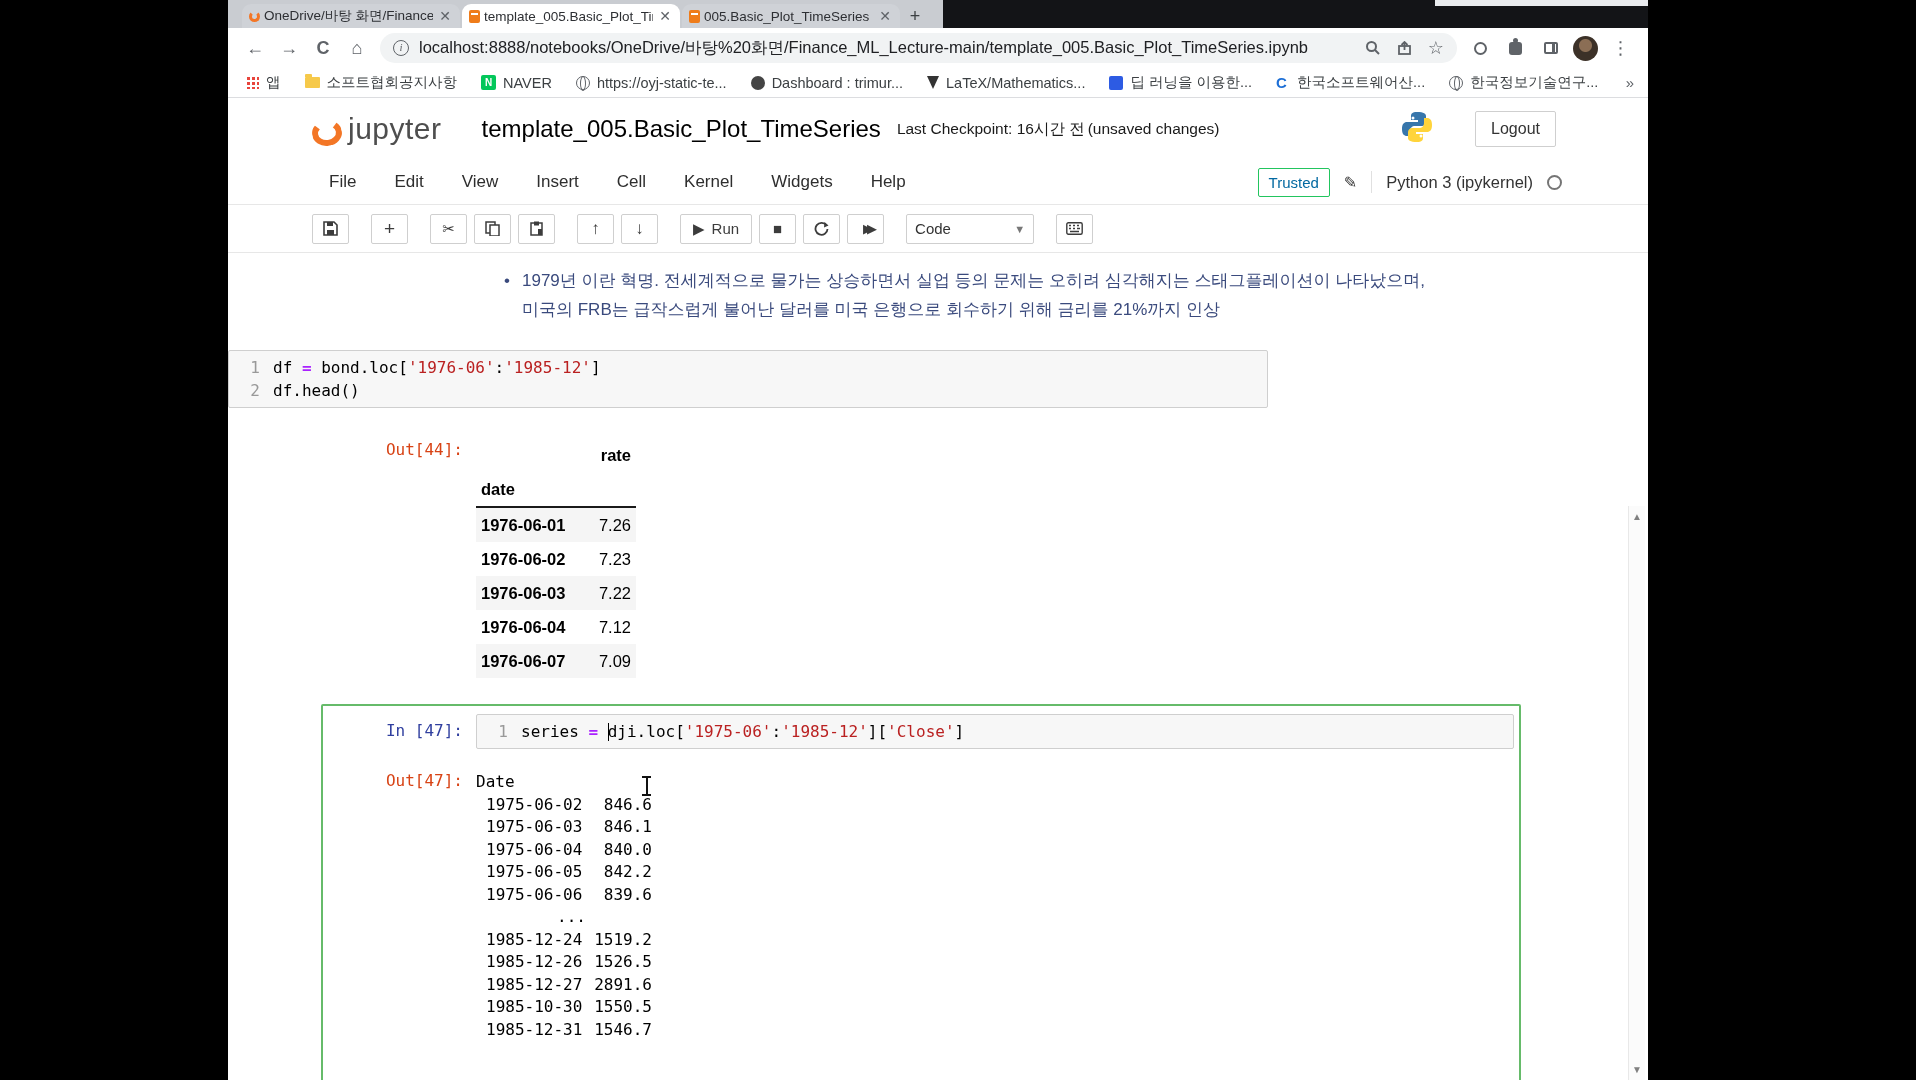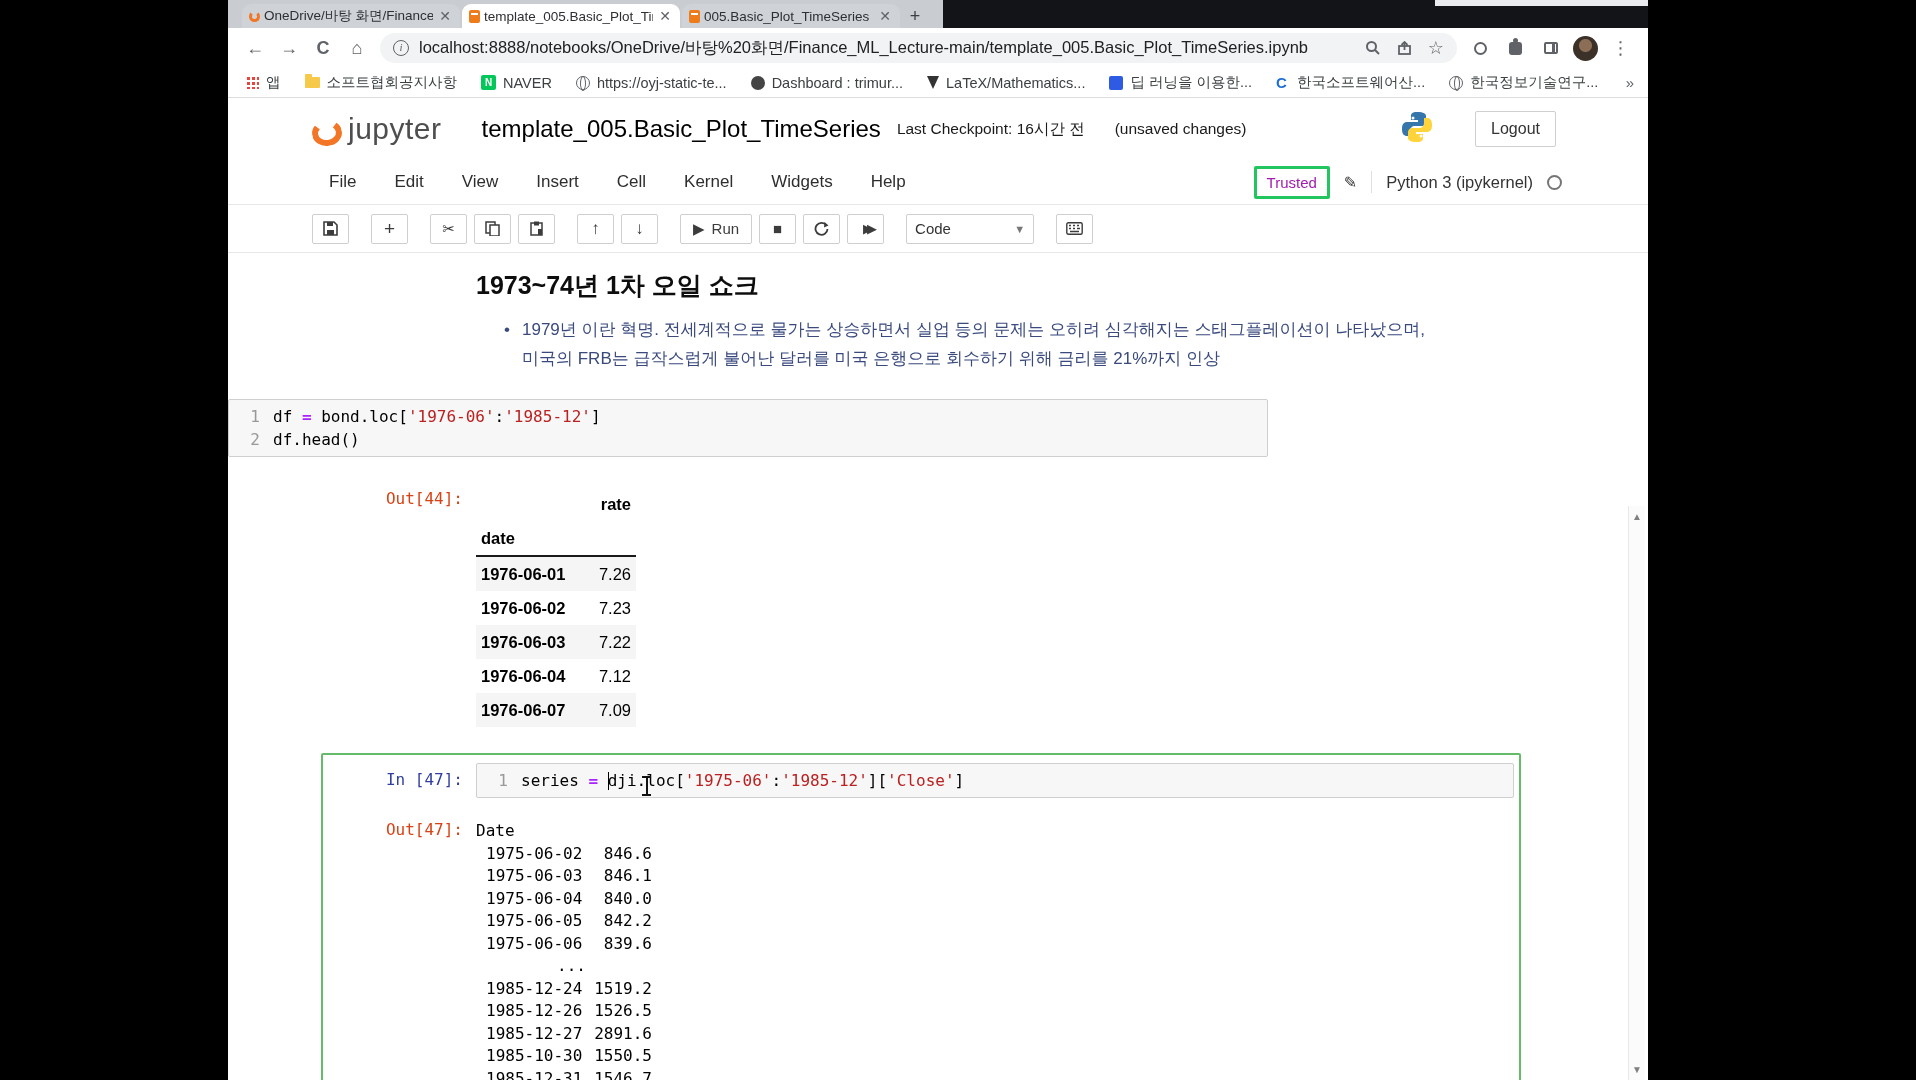"(unsaved changes)" .junsaved { margin-left: 30px -> 3px }
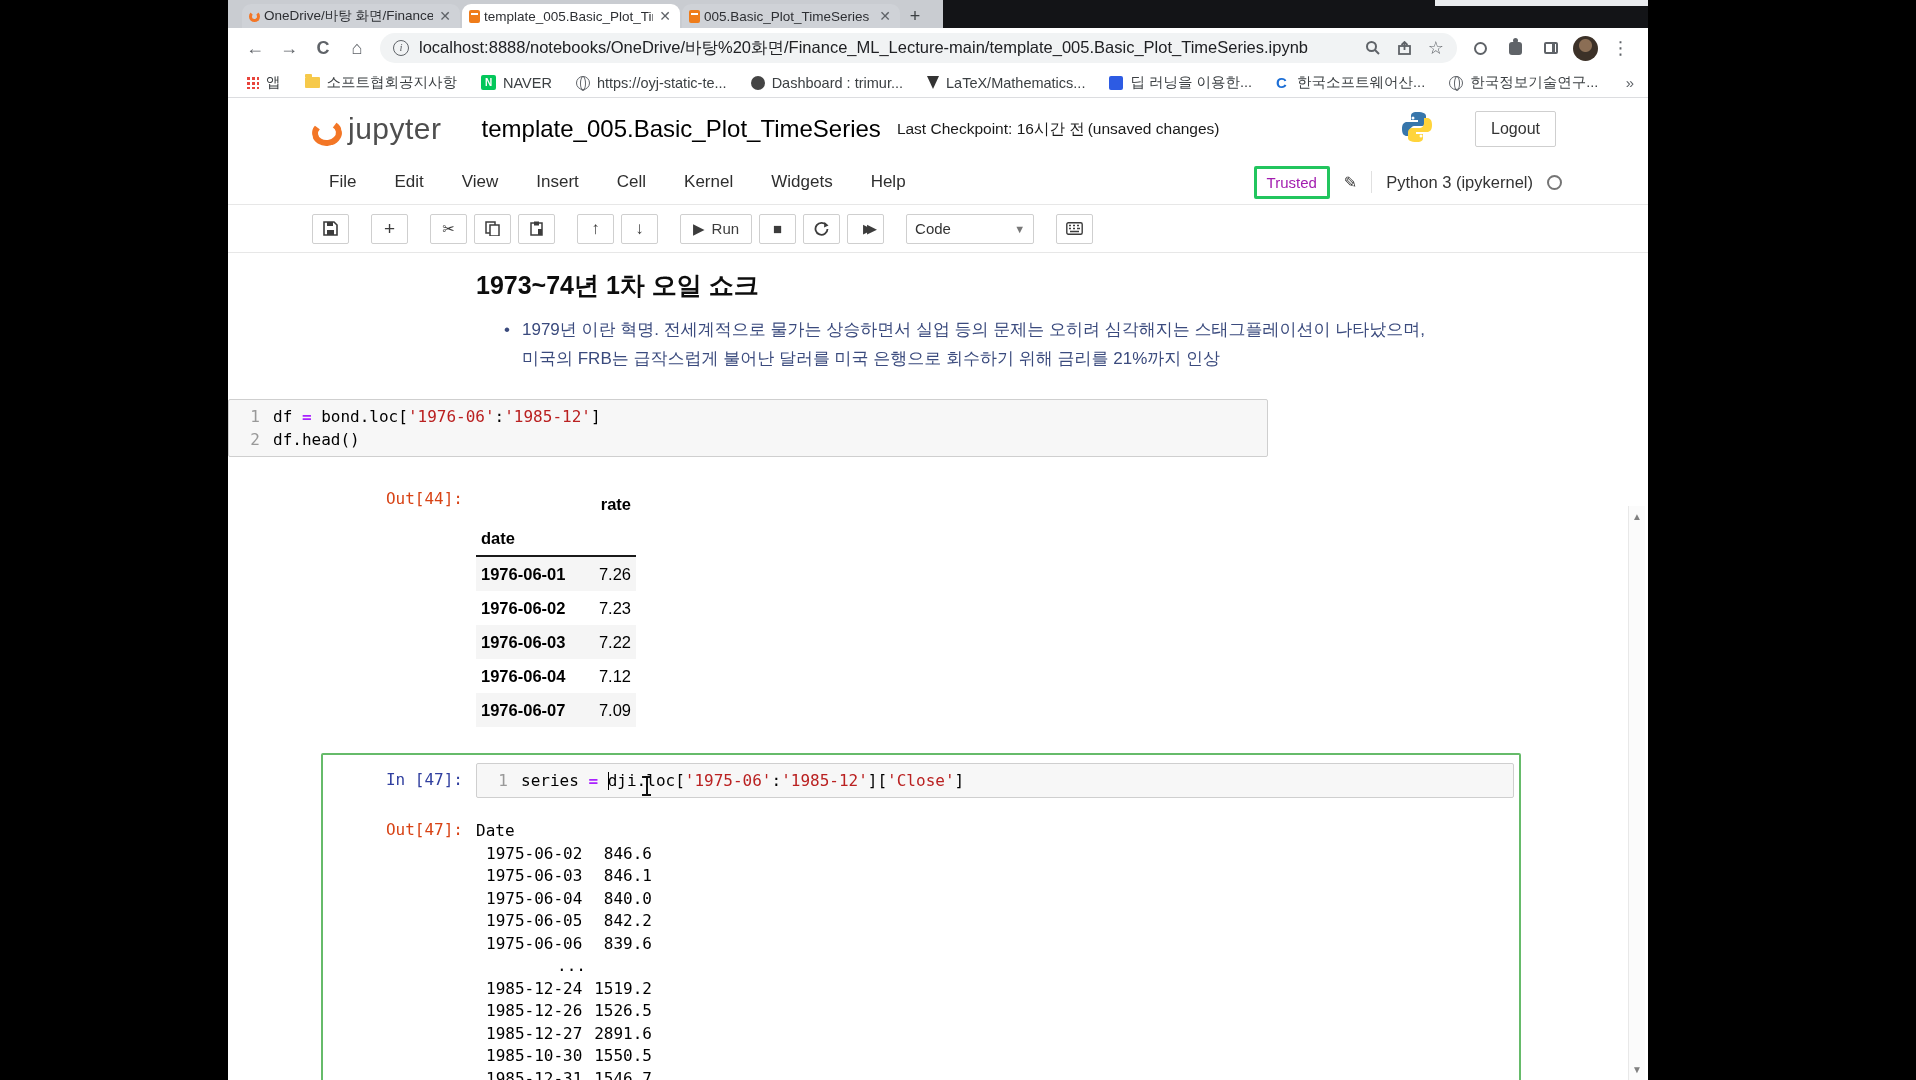"Trusted" .trusted-btn { border: 3px solid #22c55e -> 1px solid #22c55e; color: #a21caf -> #0369a1 }
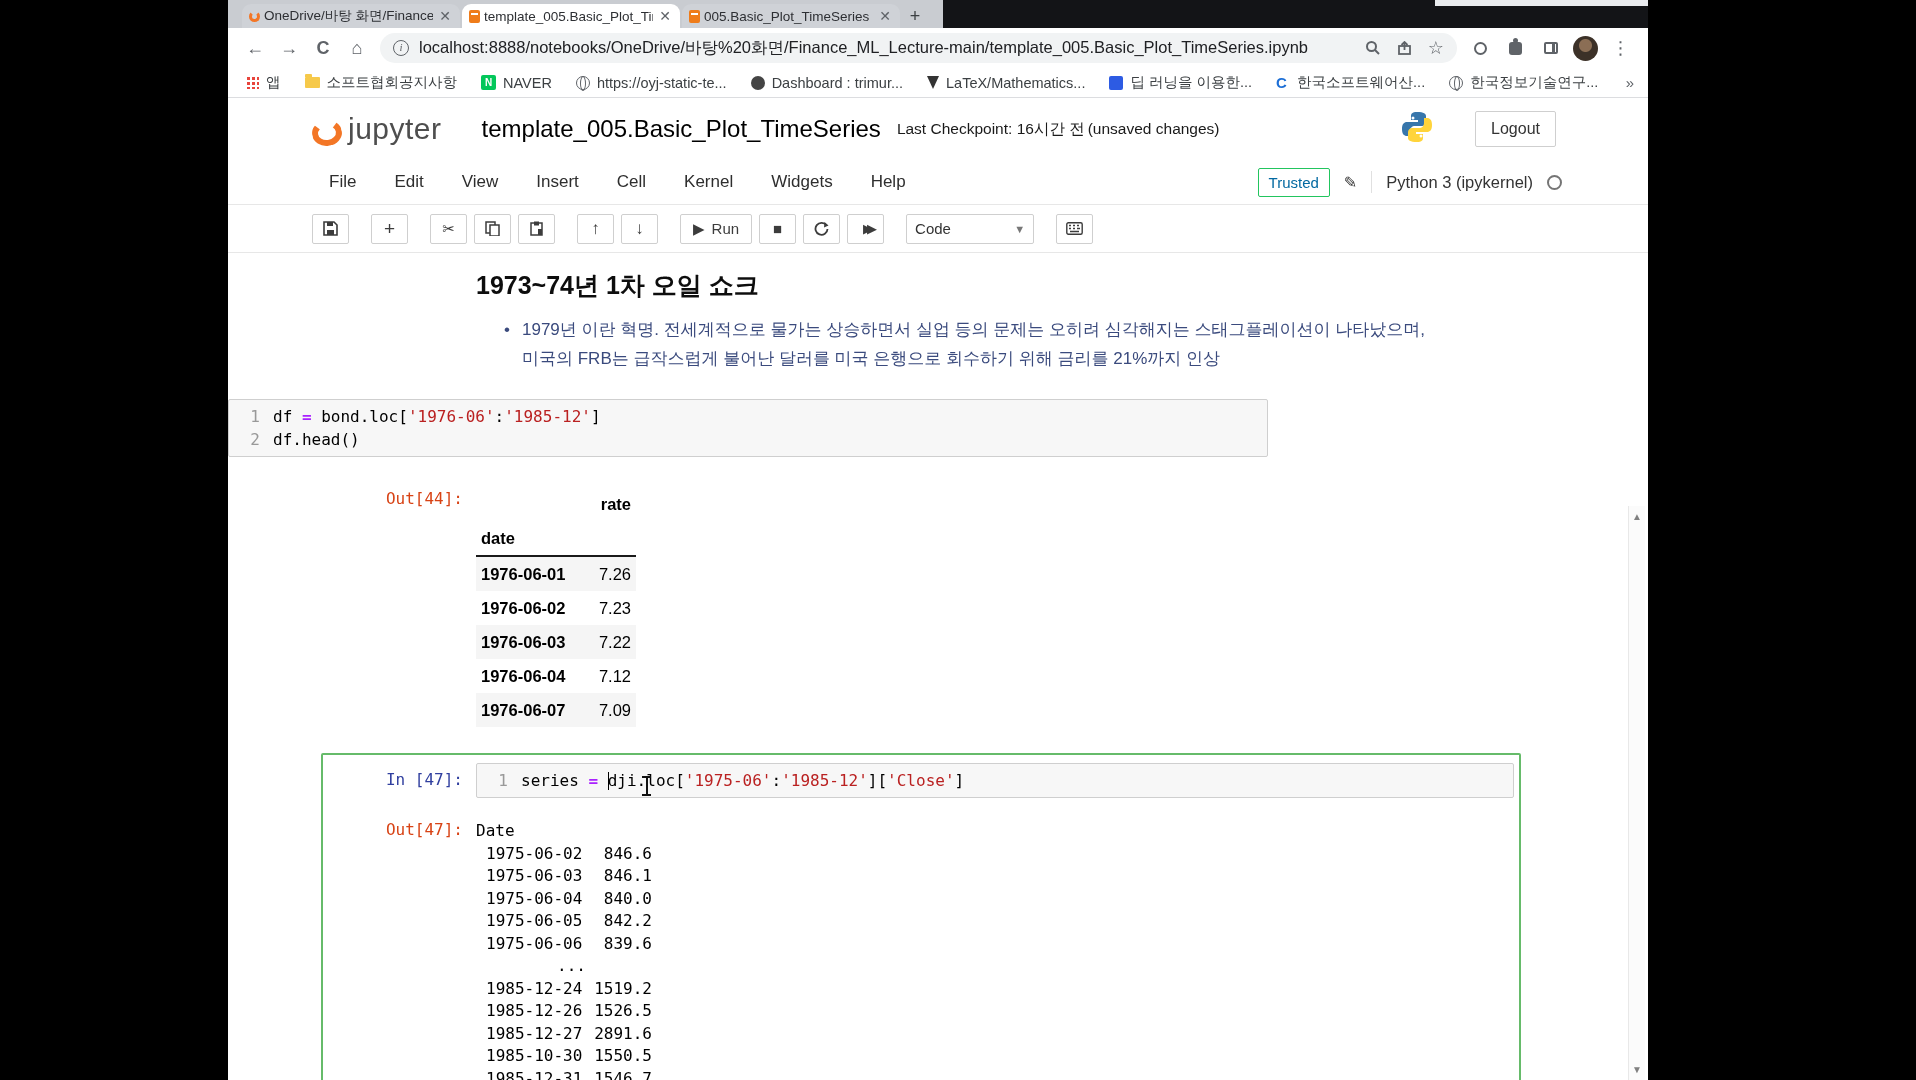"1973~74년 1차 오일 쇼크" div.md-heading { html: <div>1973~74년 1차 오일 쇼크</div> -> none }
